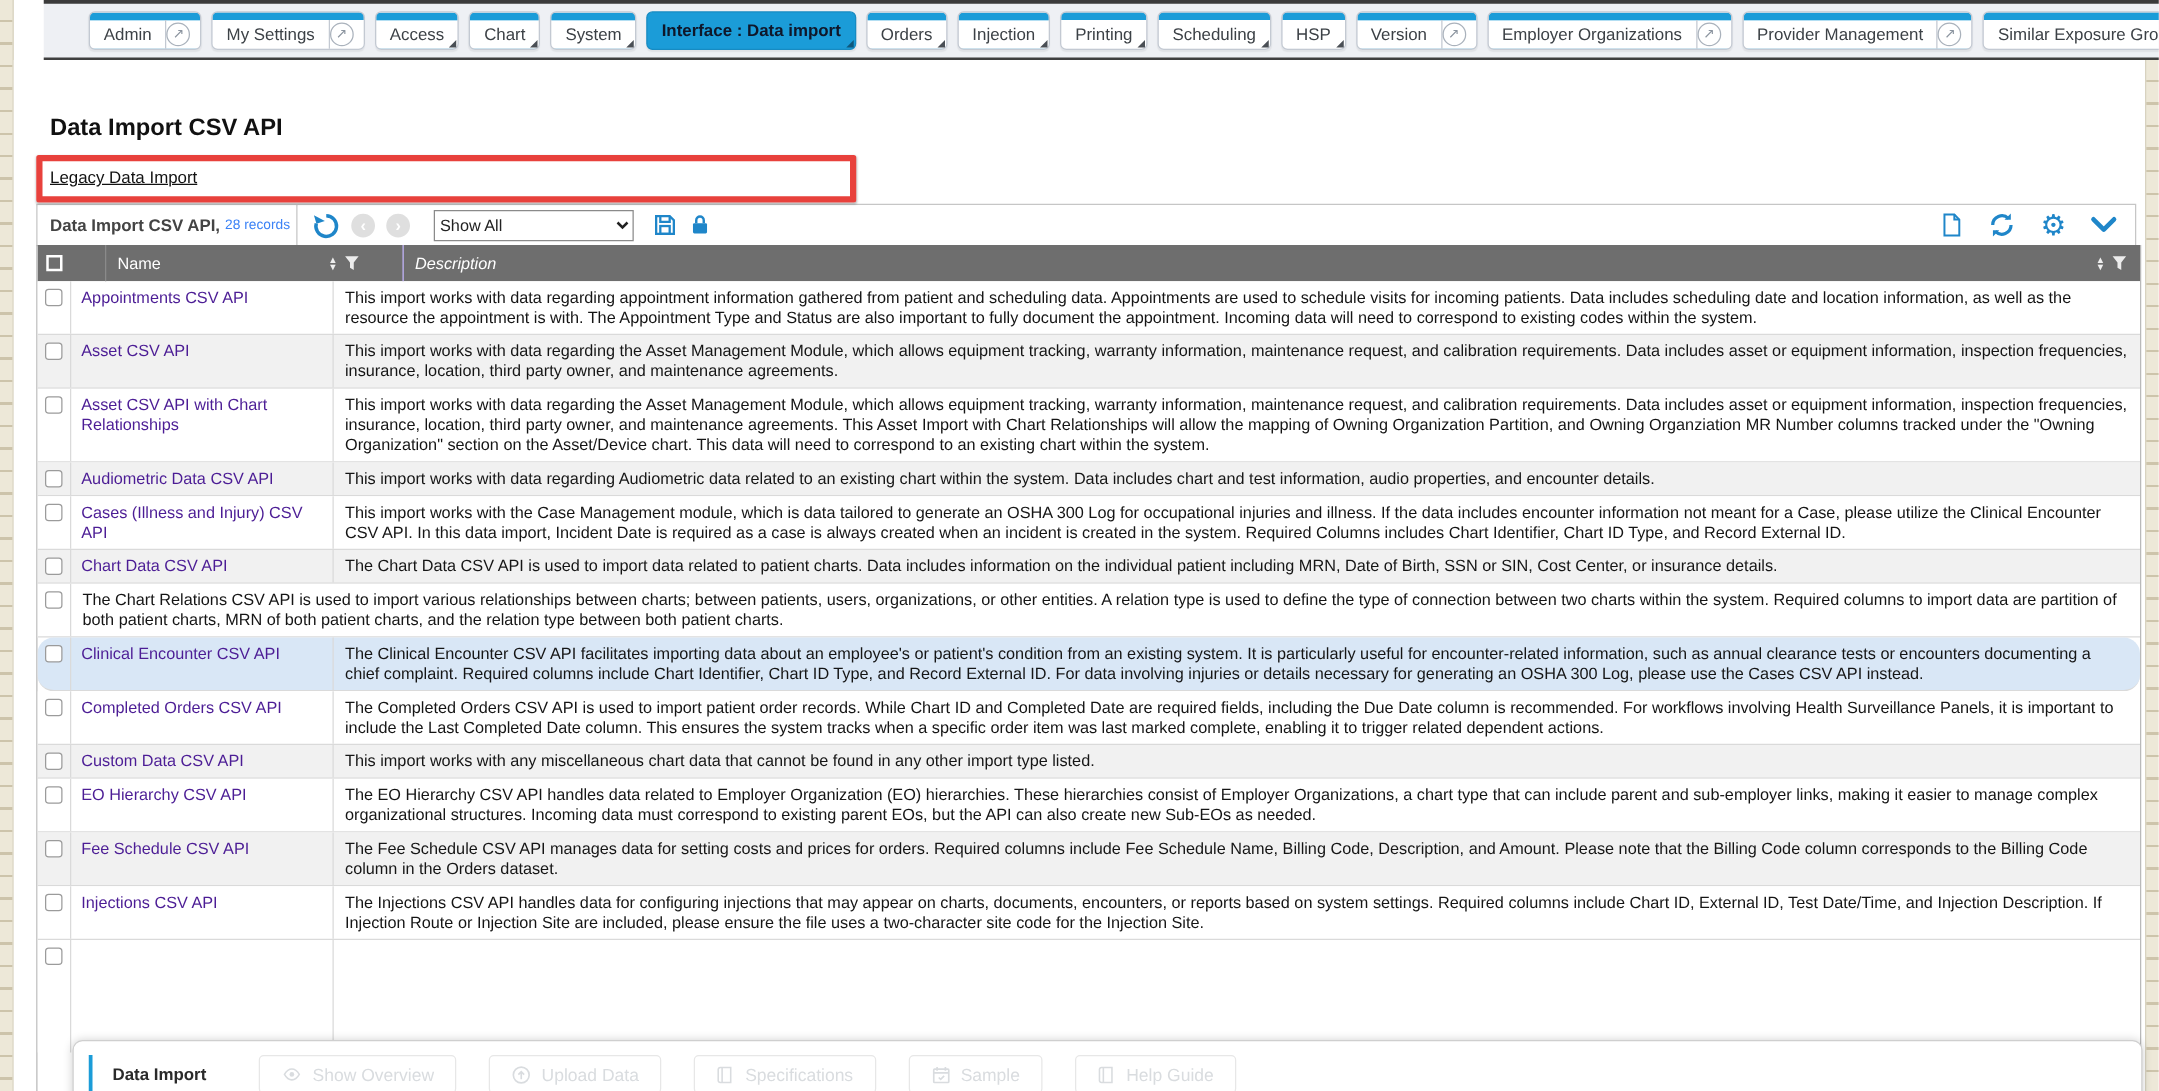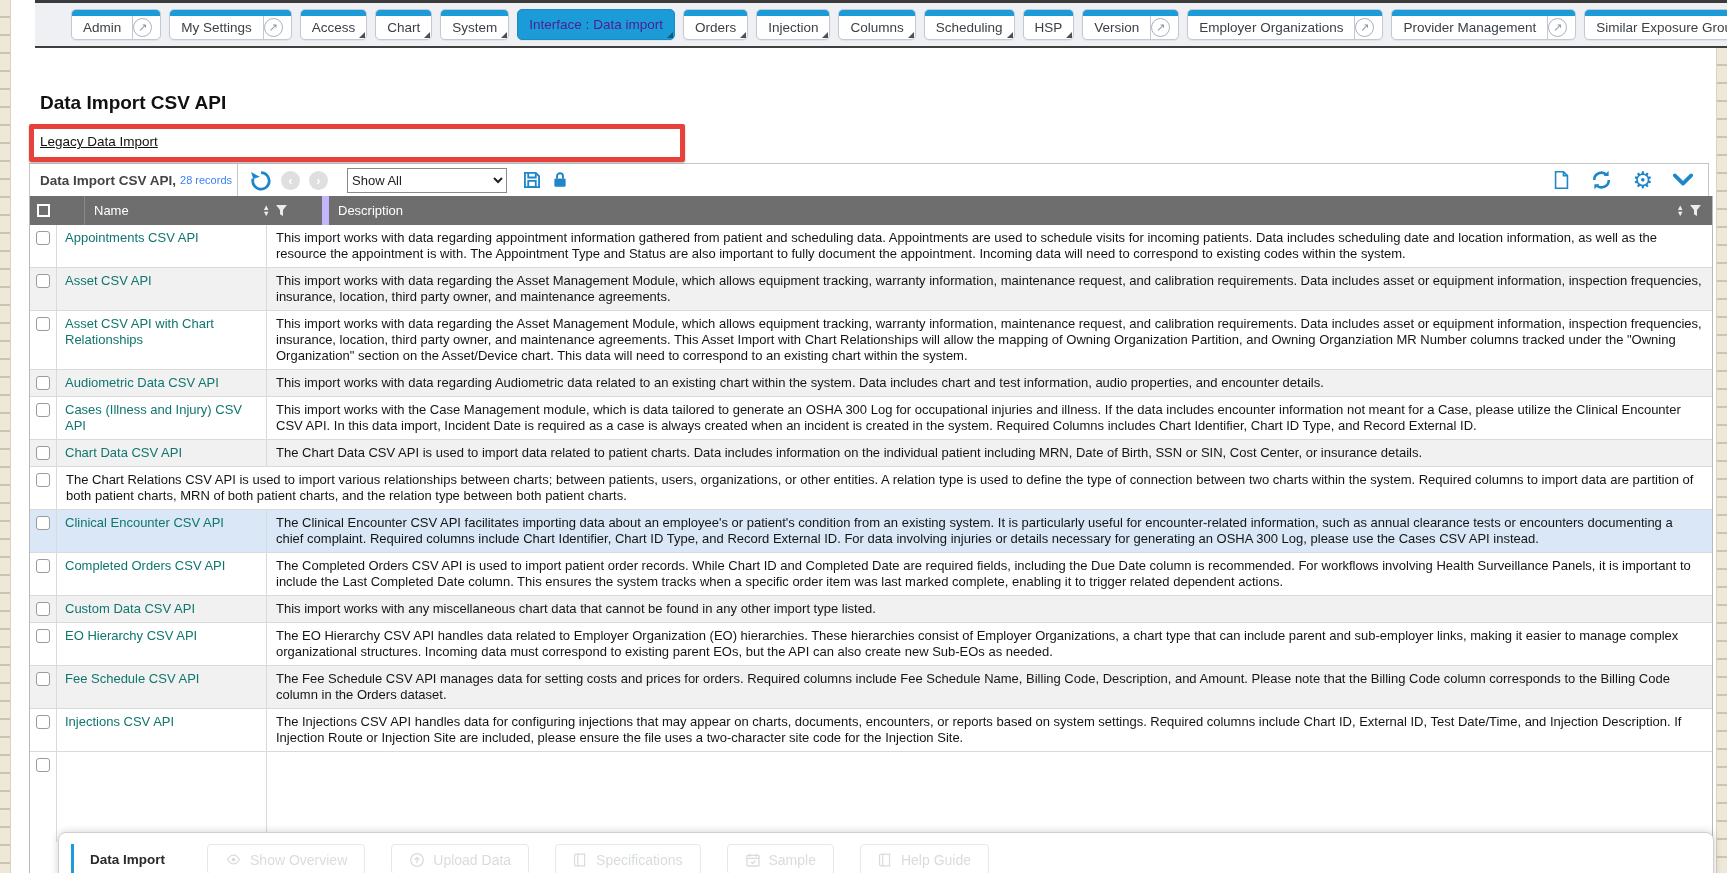"Interface : Data import" .tab.active .tab-label { color: #4c1d95 -> #0f172a; font-weight: normal -> bold }
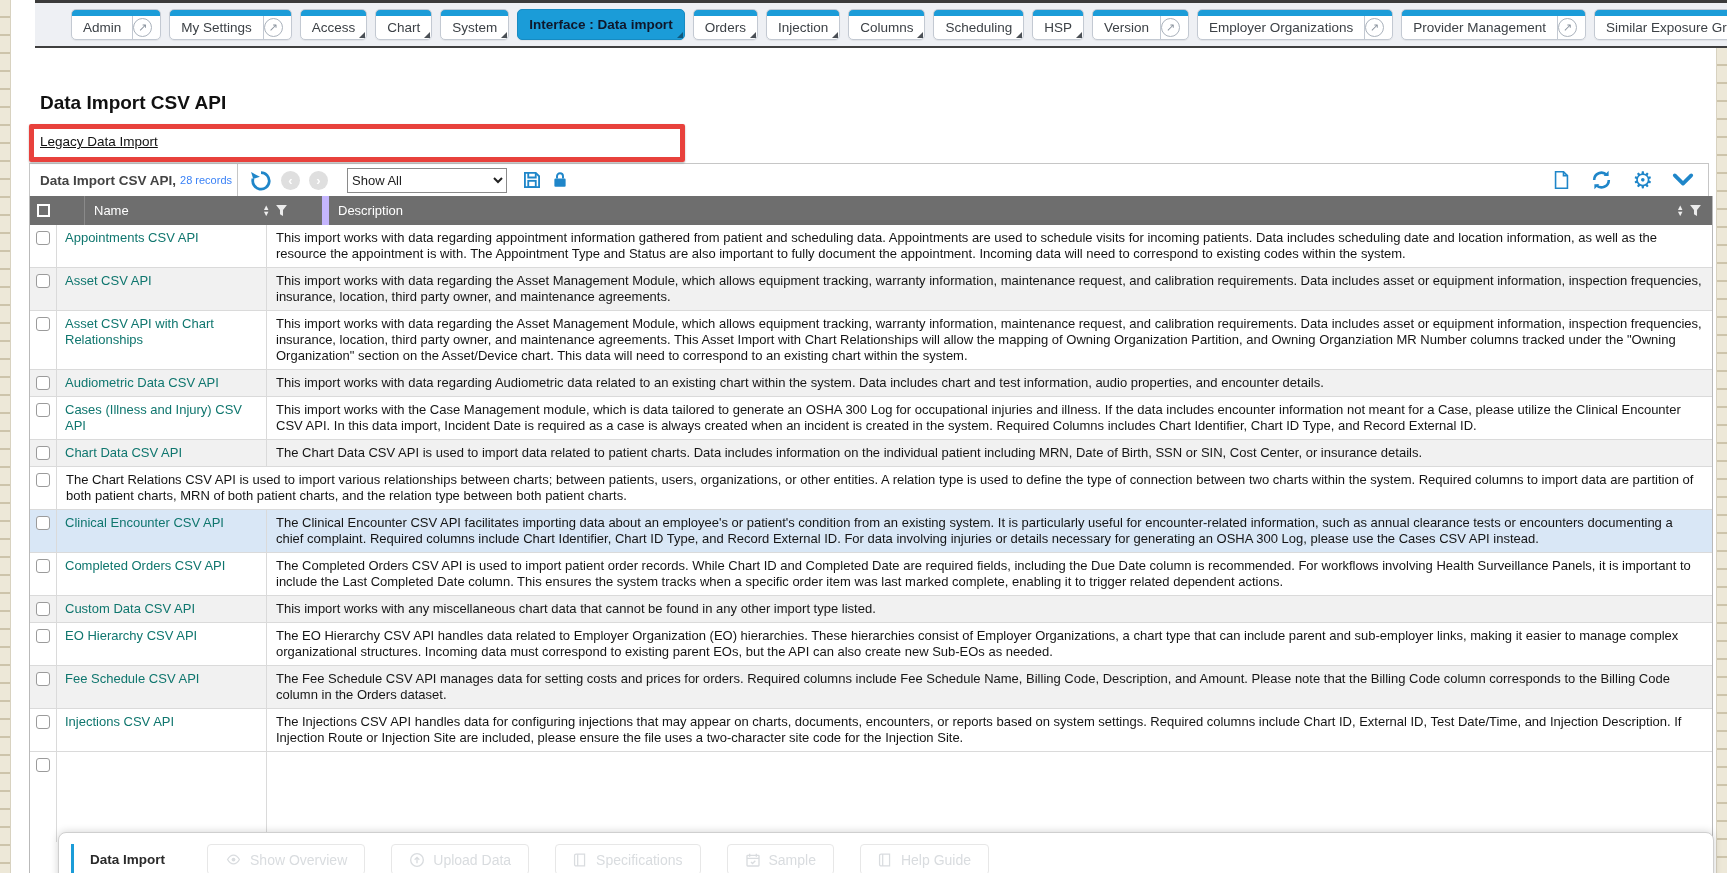"Columns" span.tab-label { text: Columns -> Printing }
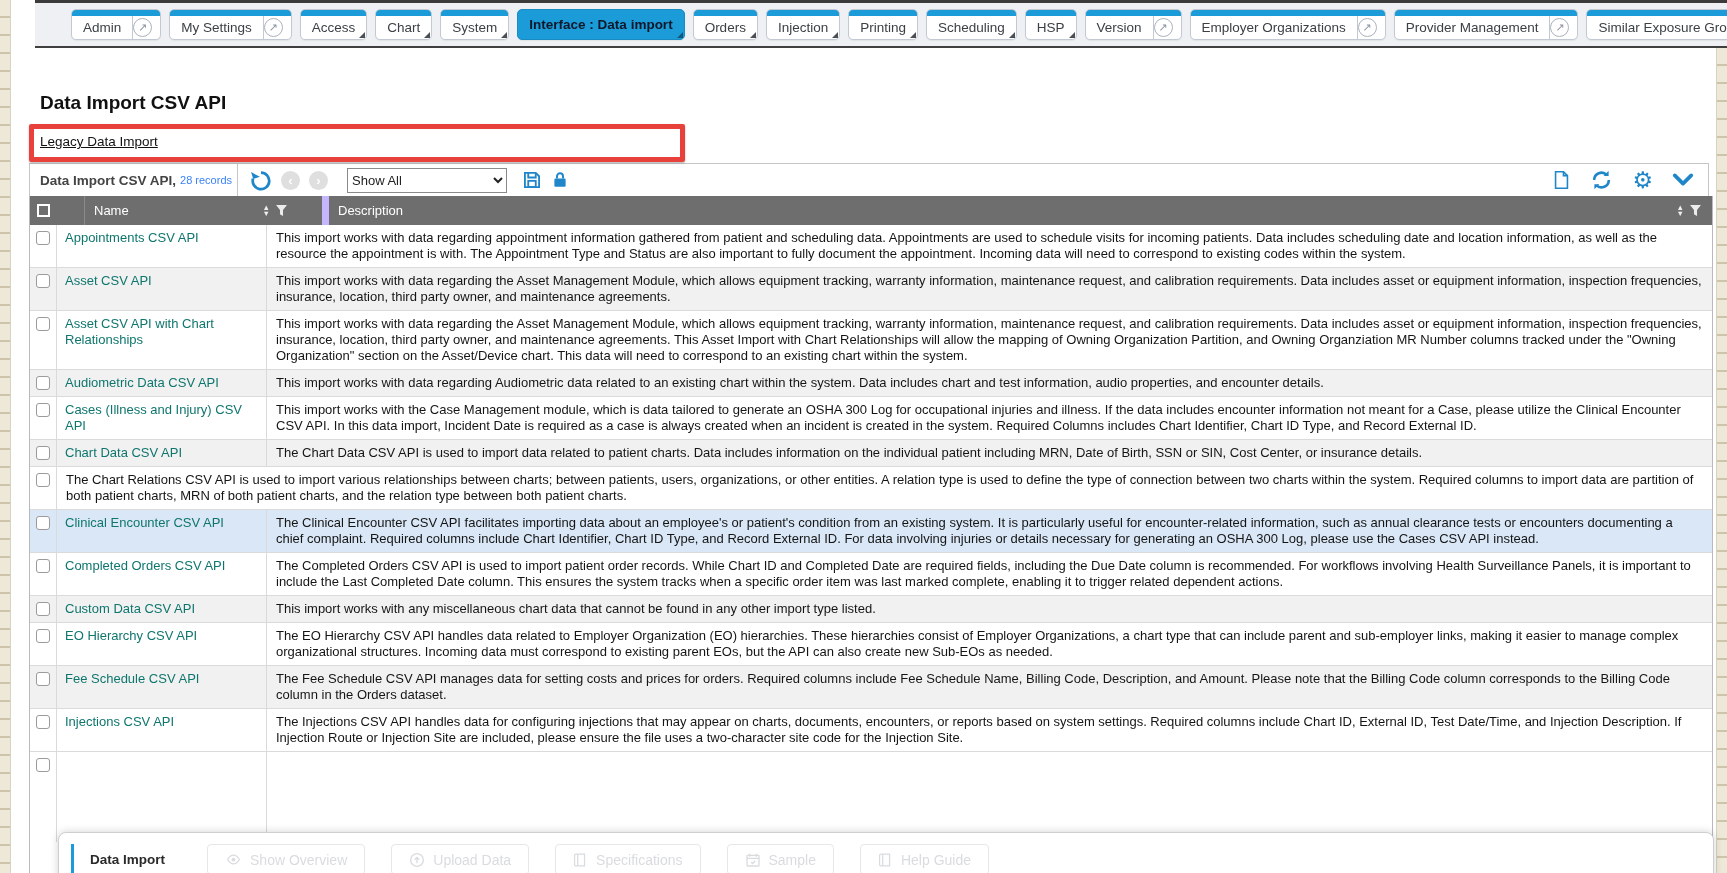"Description" .hc.desc { border-left: 7px solid #c4b5fd -> 1px solid #c4b5fd; font-style: none -> italic }
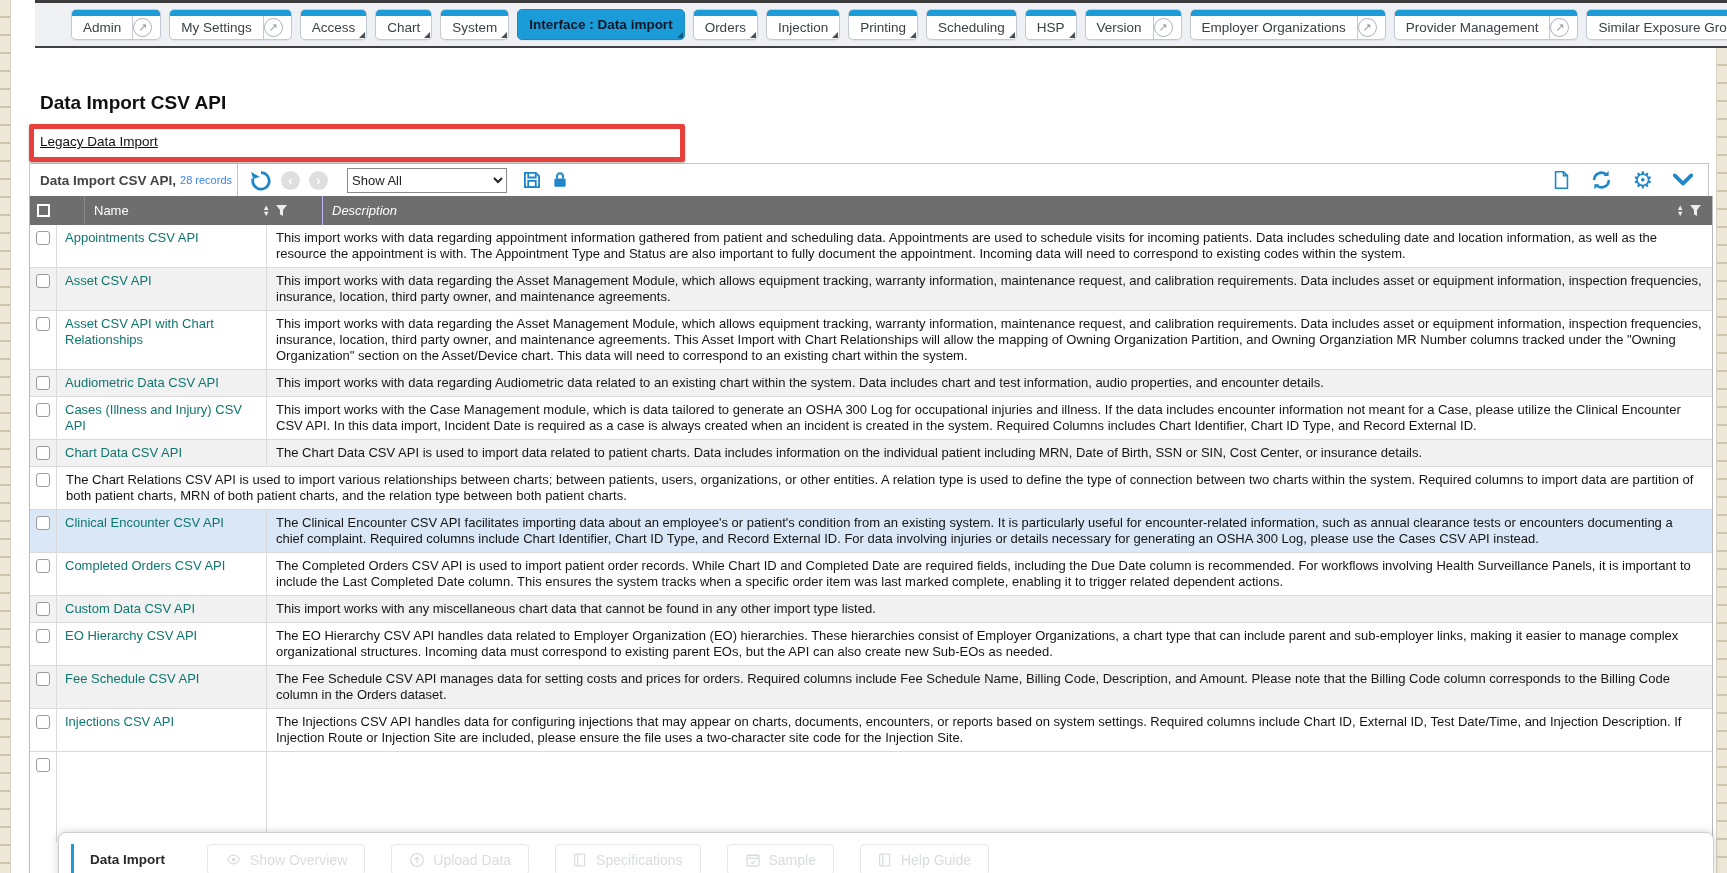"Appointments CSV API" .name-cell { color: #0f766e -> #4c1d95 }
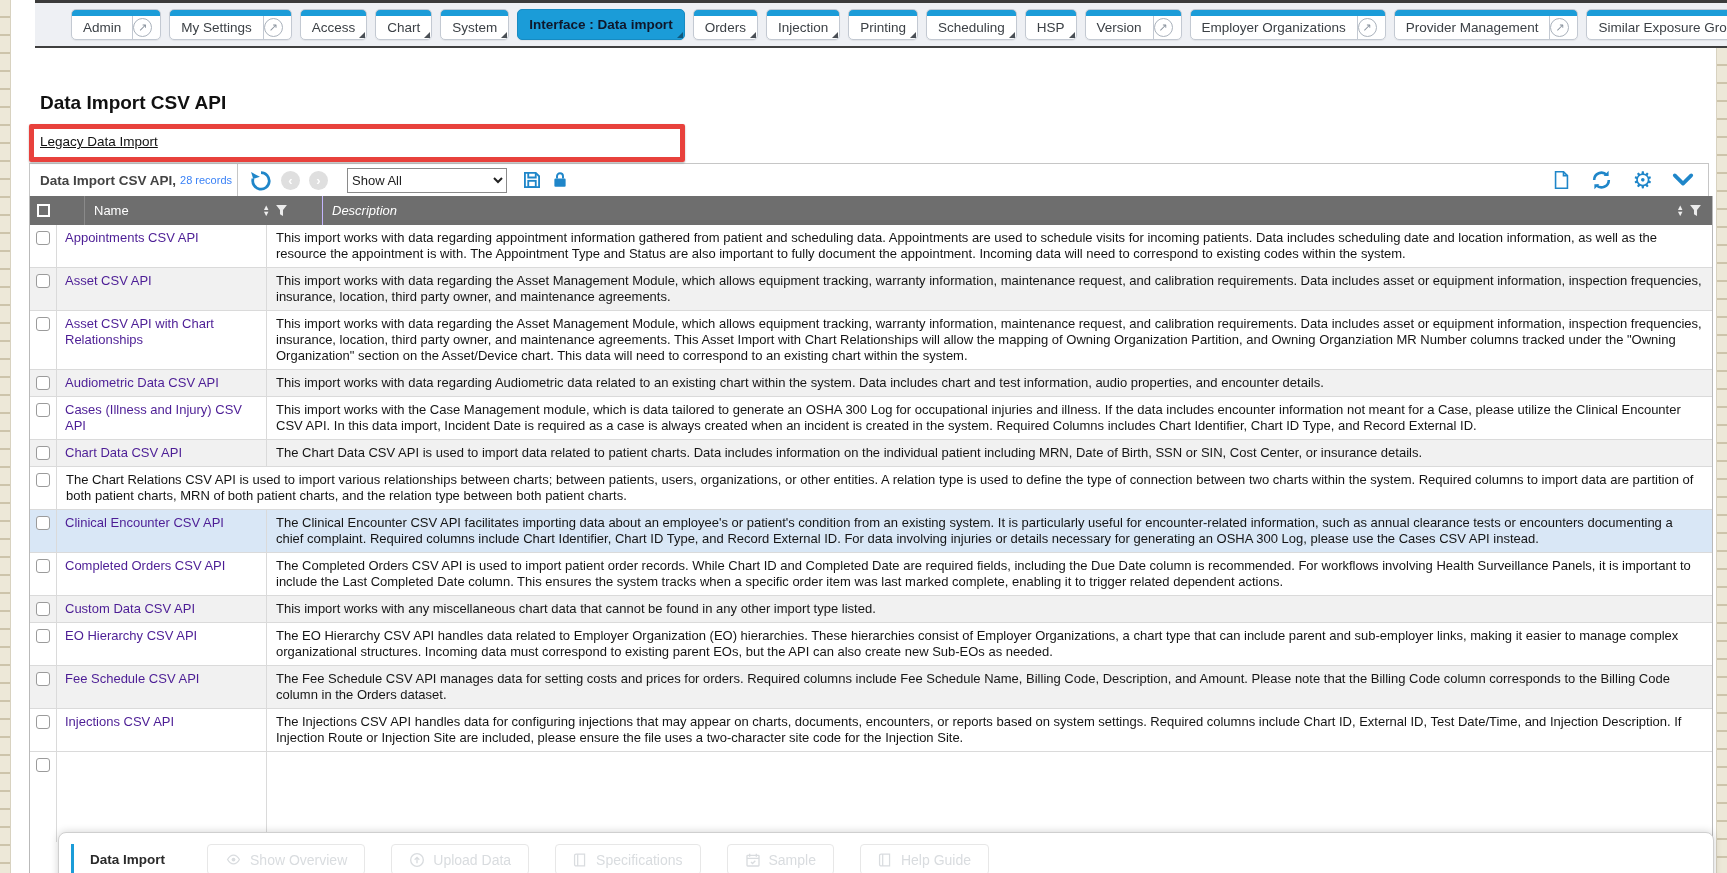"Clinical Encounter CSV API" .trow.hl { border-radius: none -> 13px }
